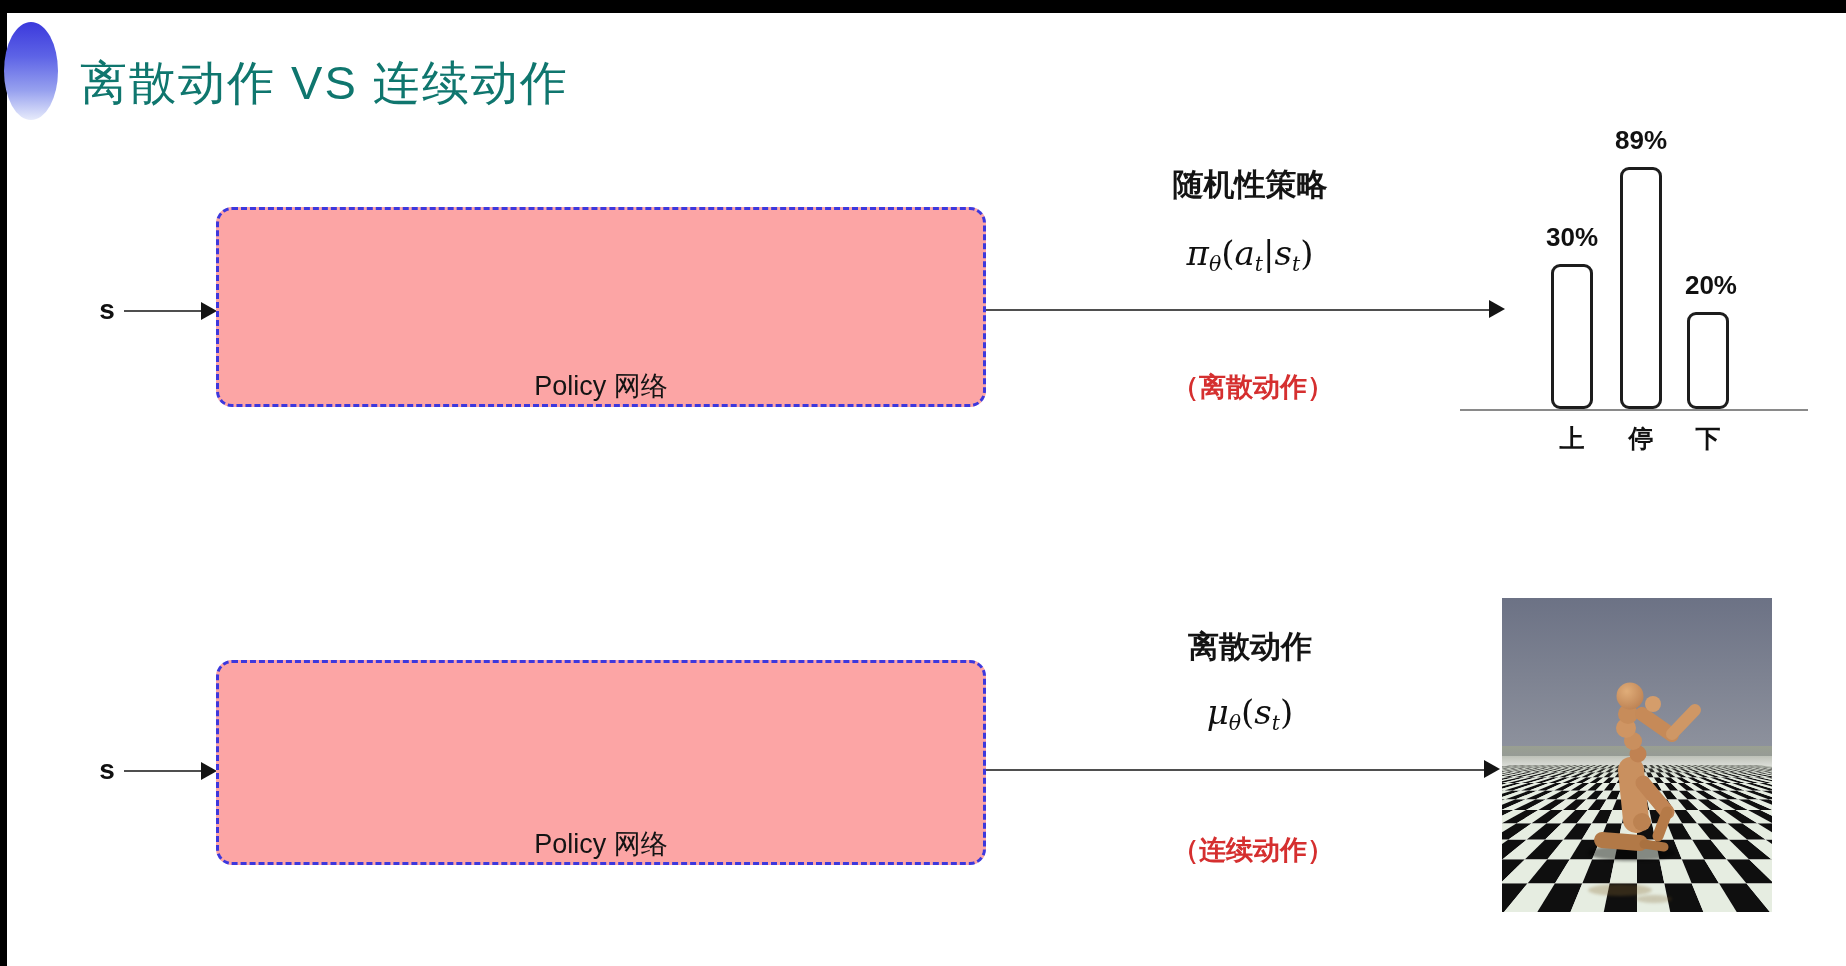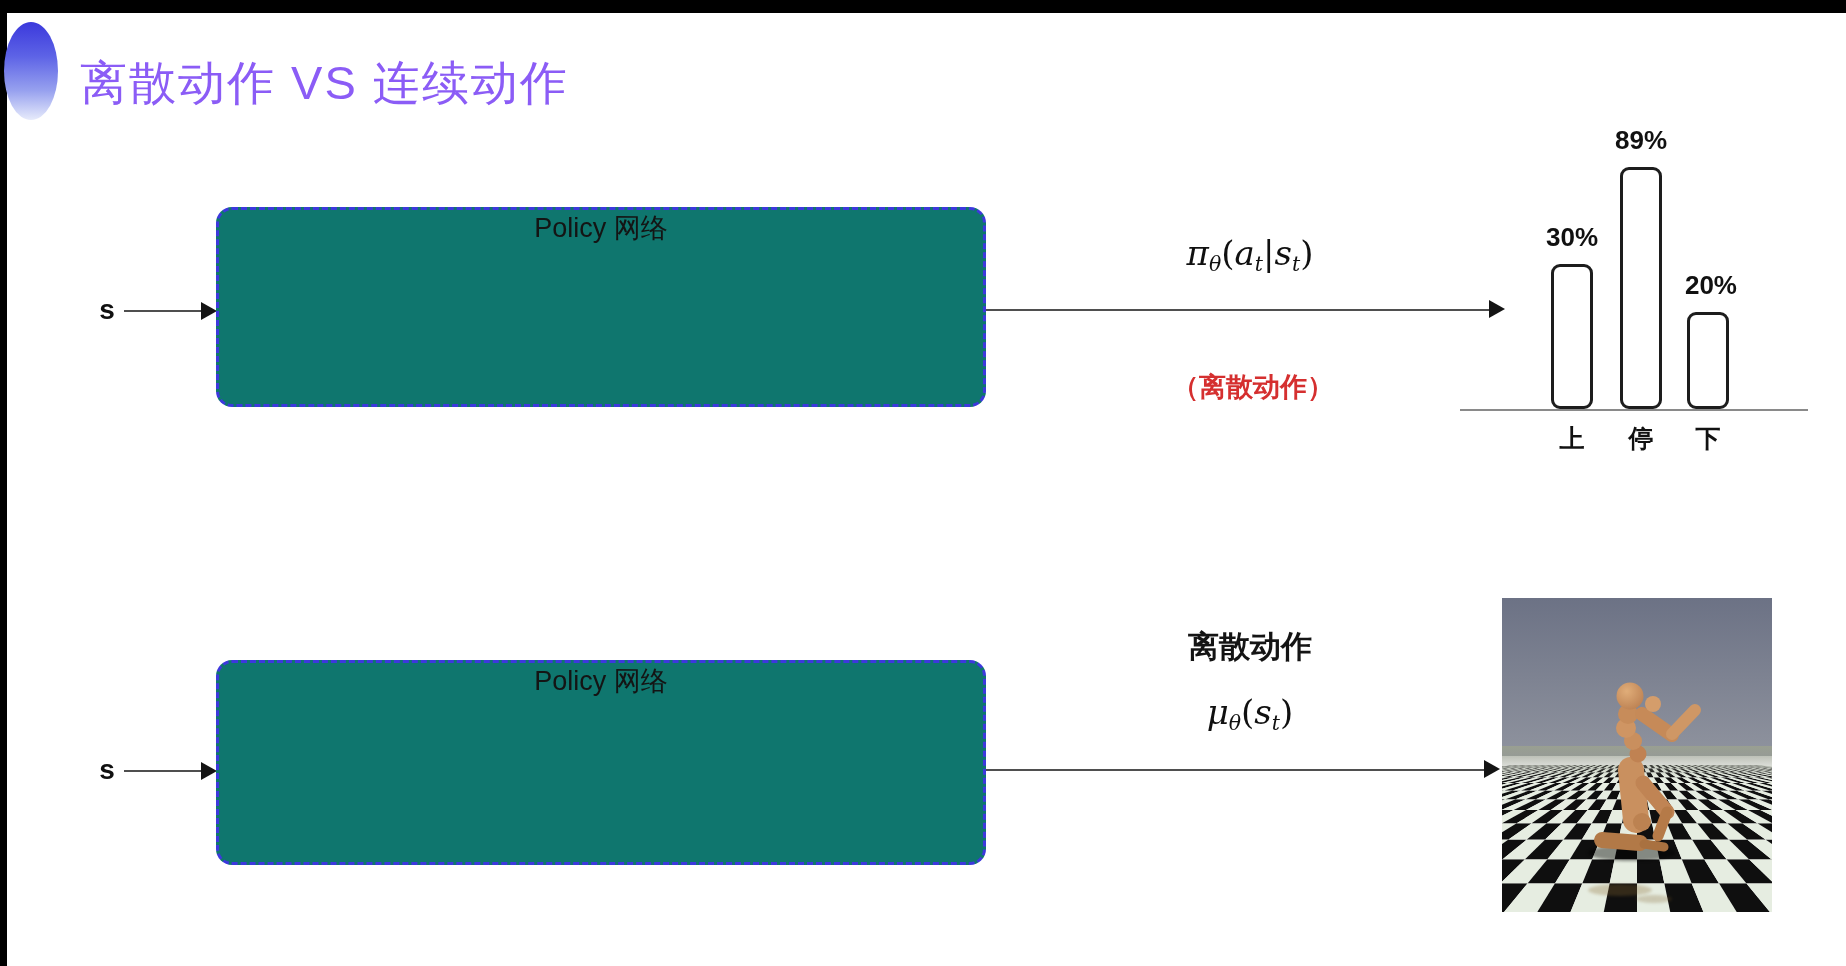"离散动作 VS 连续动作" .page-title { color: #8b5cf6 -> #0f766e }
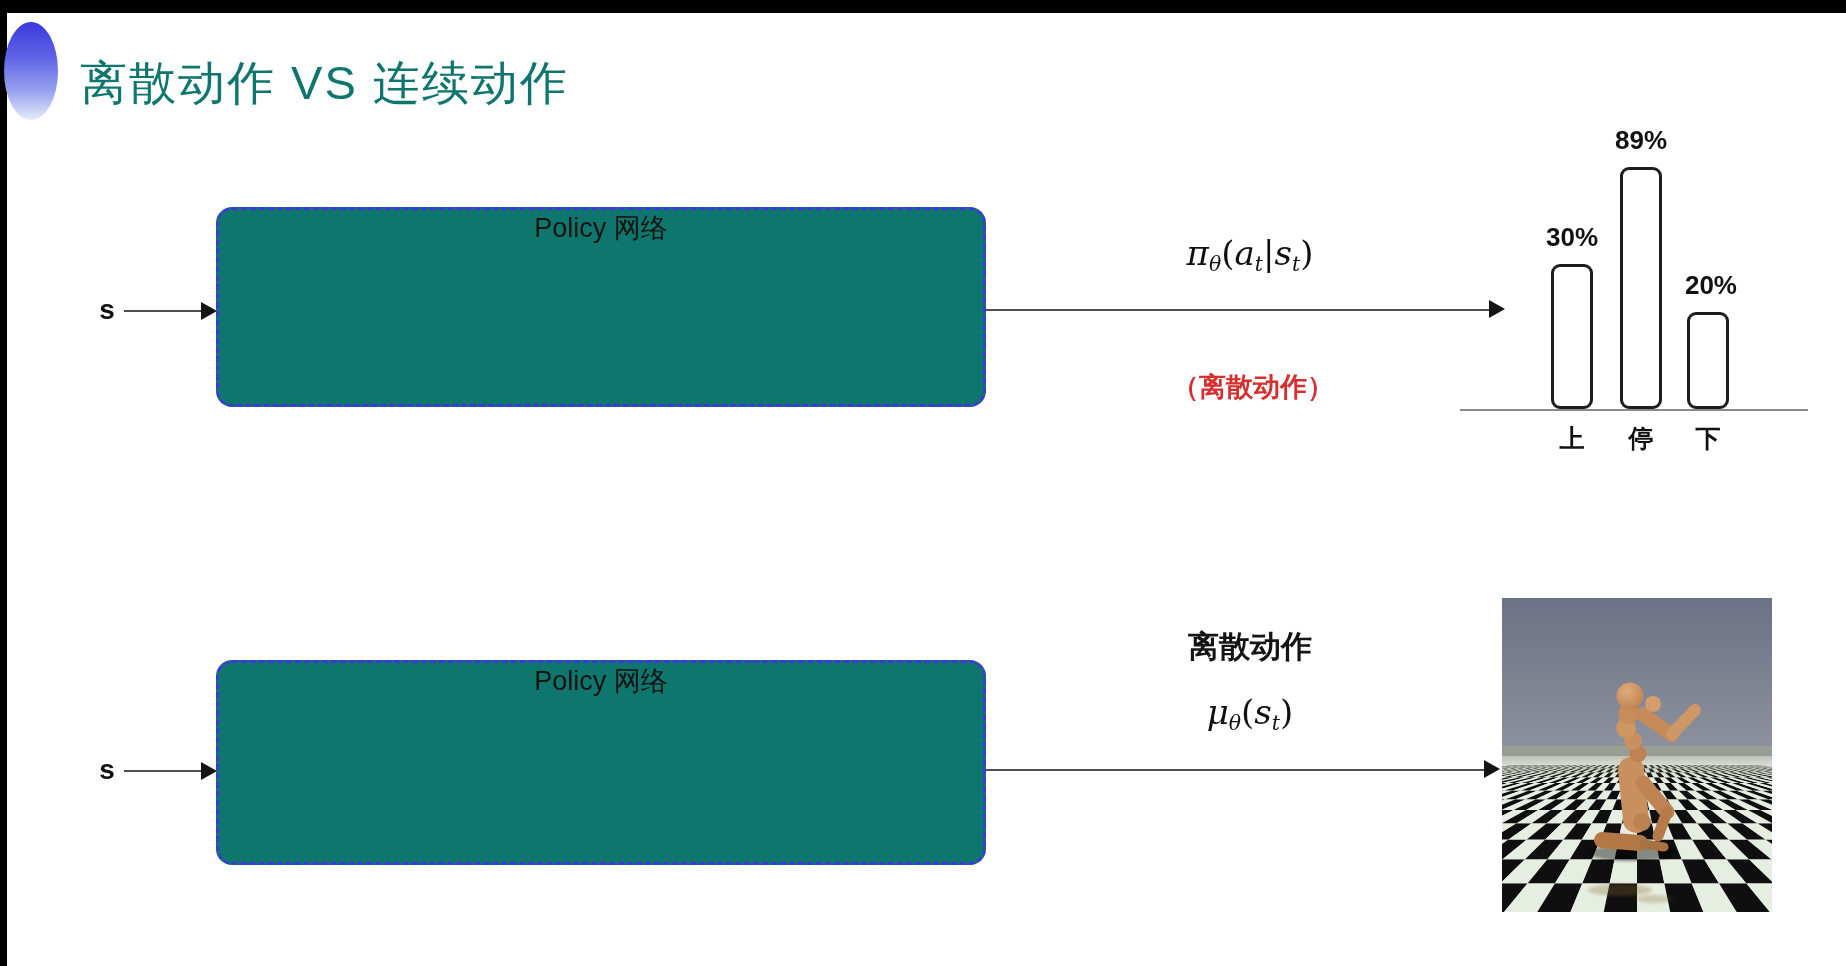"随机性策略" div.policy-name { html: none -> <div>随机性策略</div> }
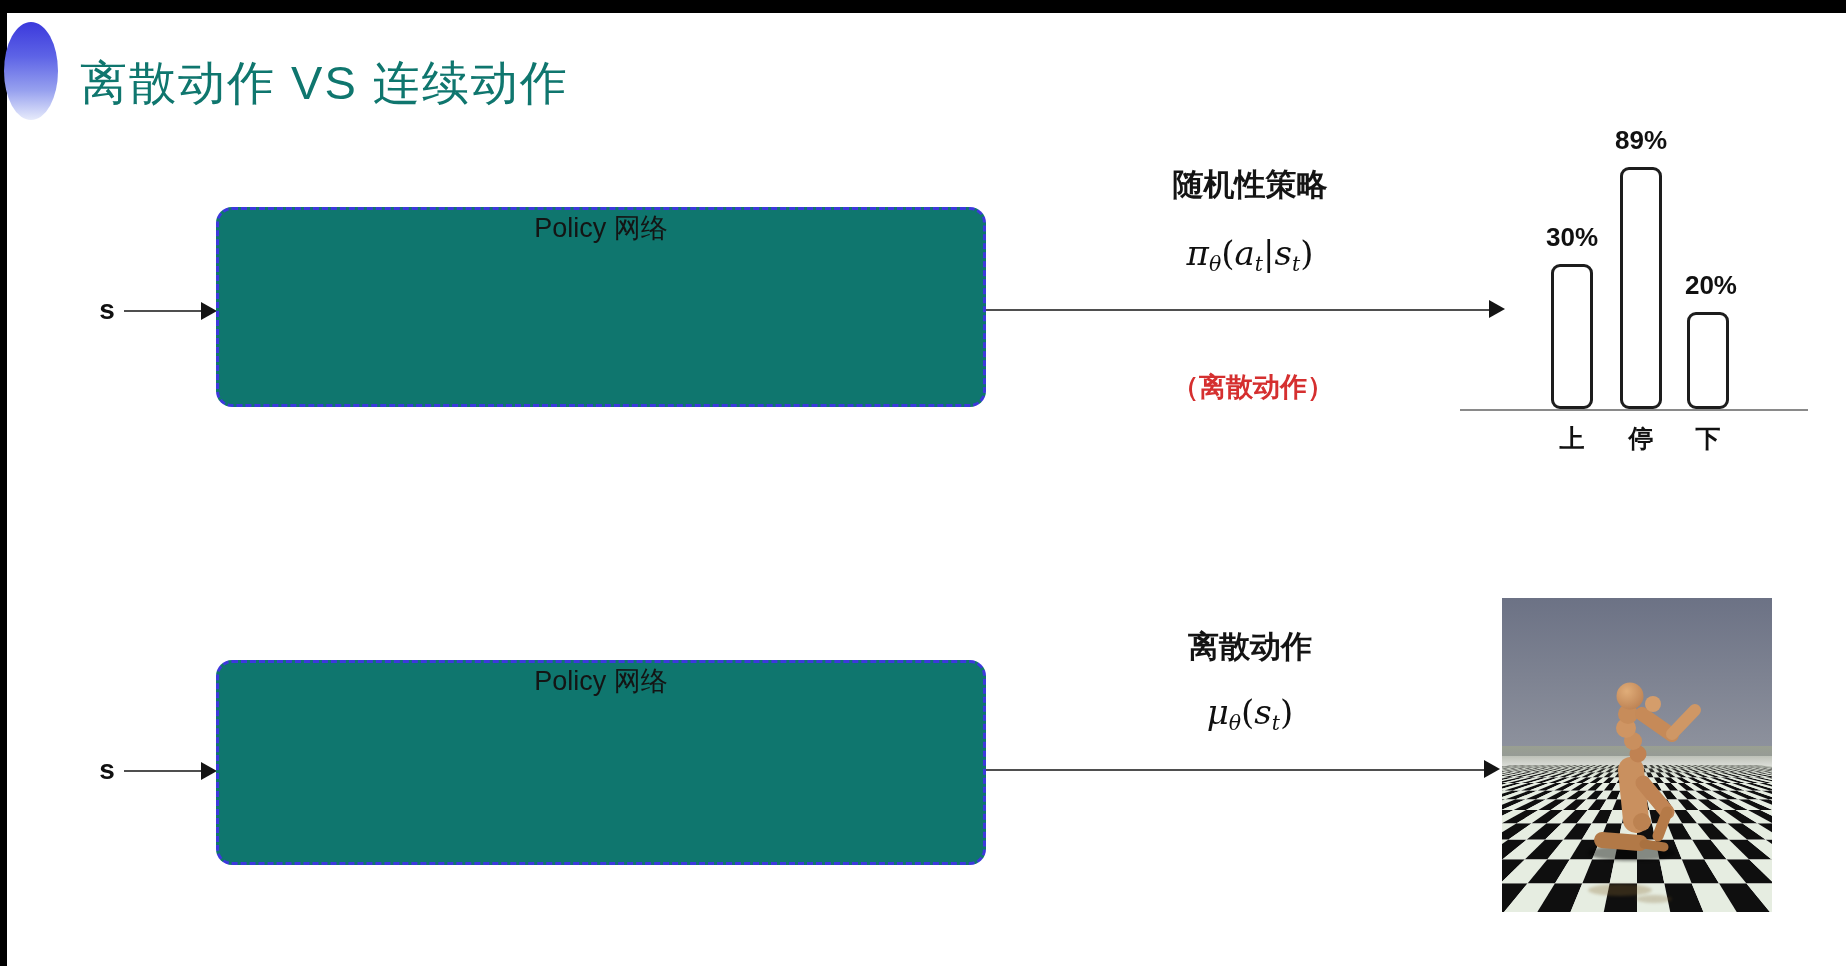"Policy 网络" .policy-box { align-items: flex-start -> flex-end; background: #0f766e -> #fca5a5 }
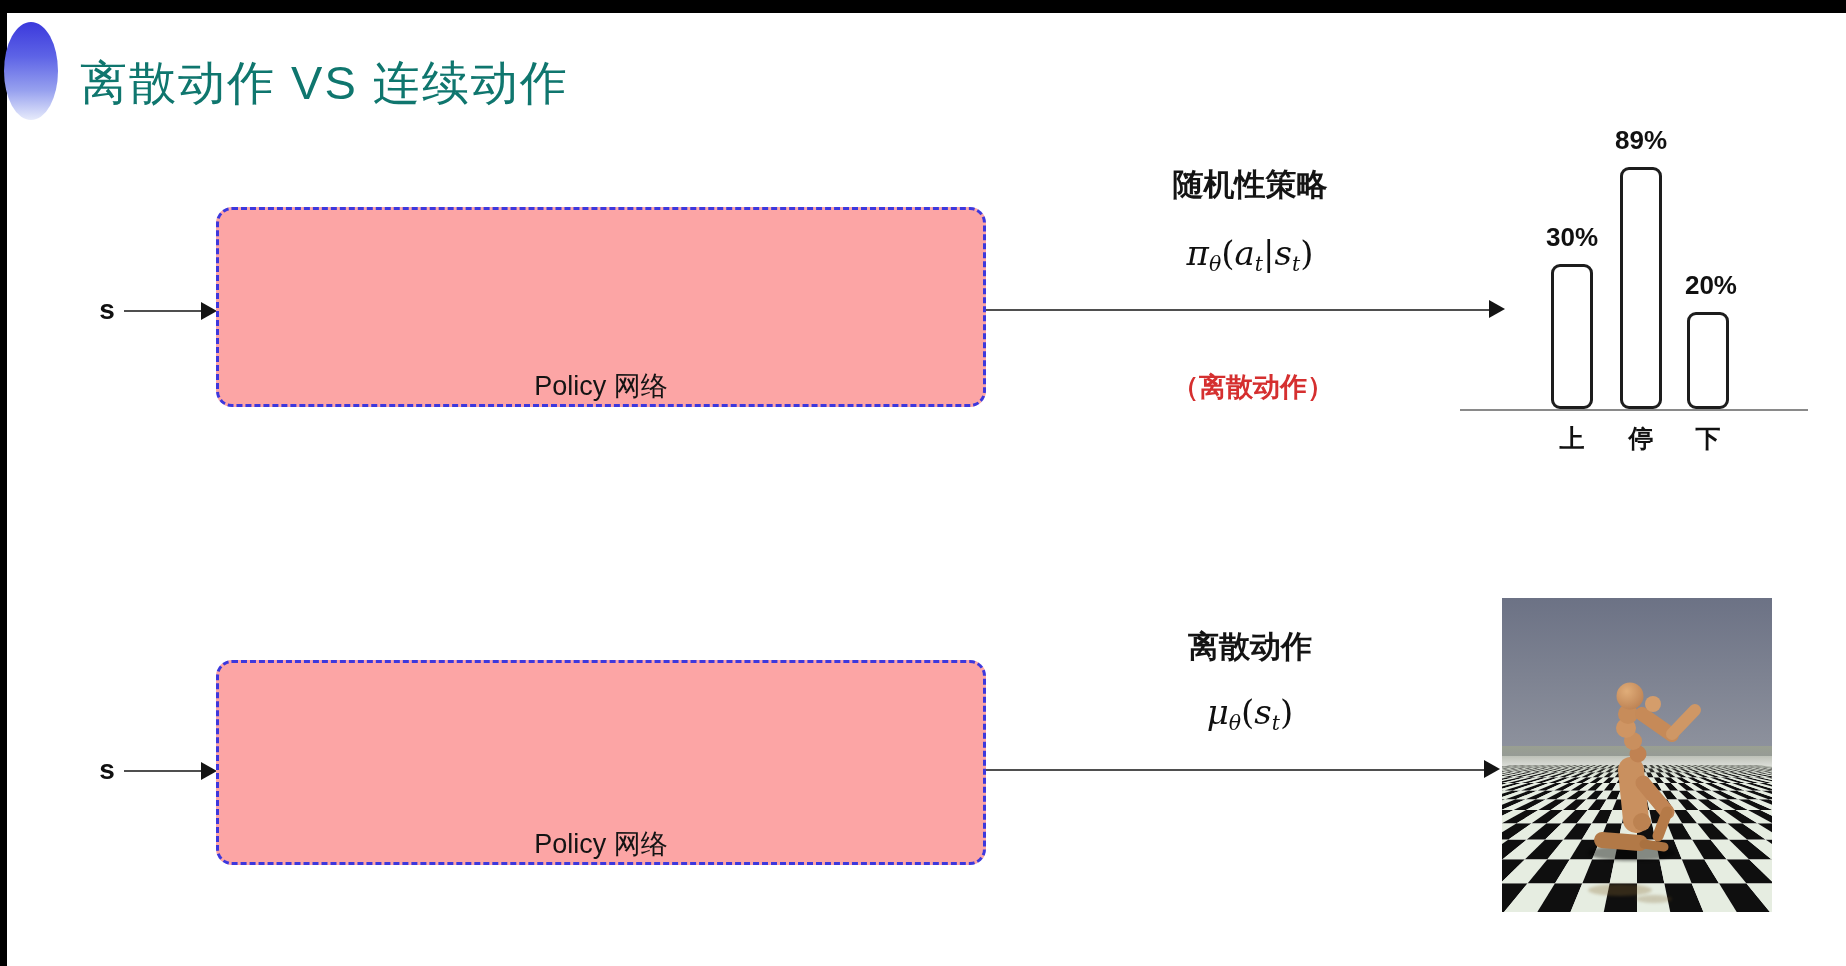"（连续动作）" div.annotation { html: none -> <div>（连续动作）</div> }
